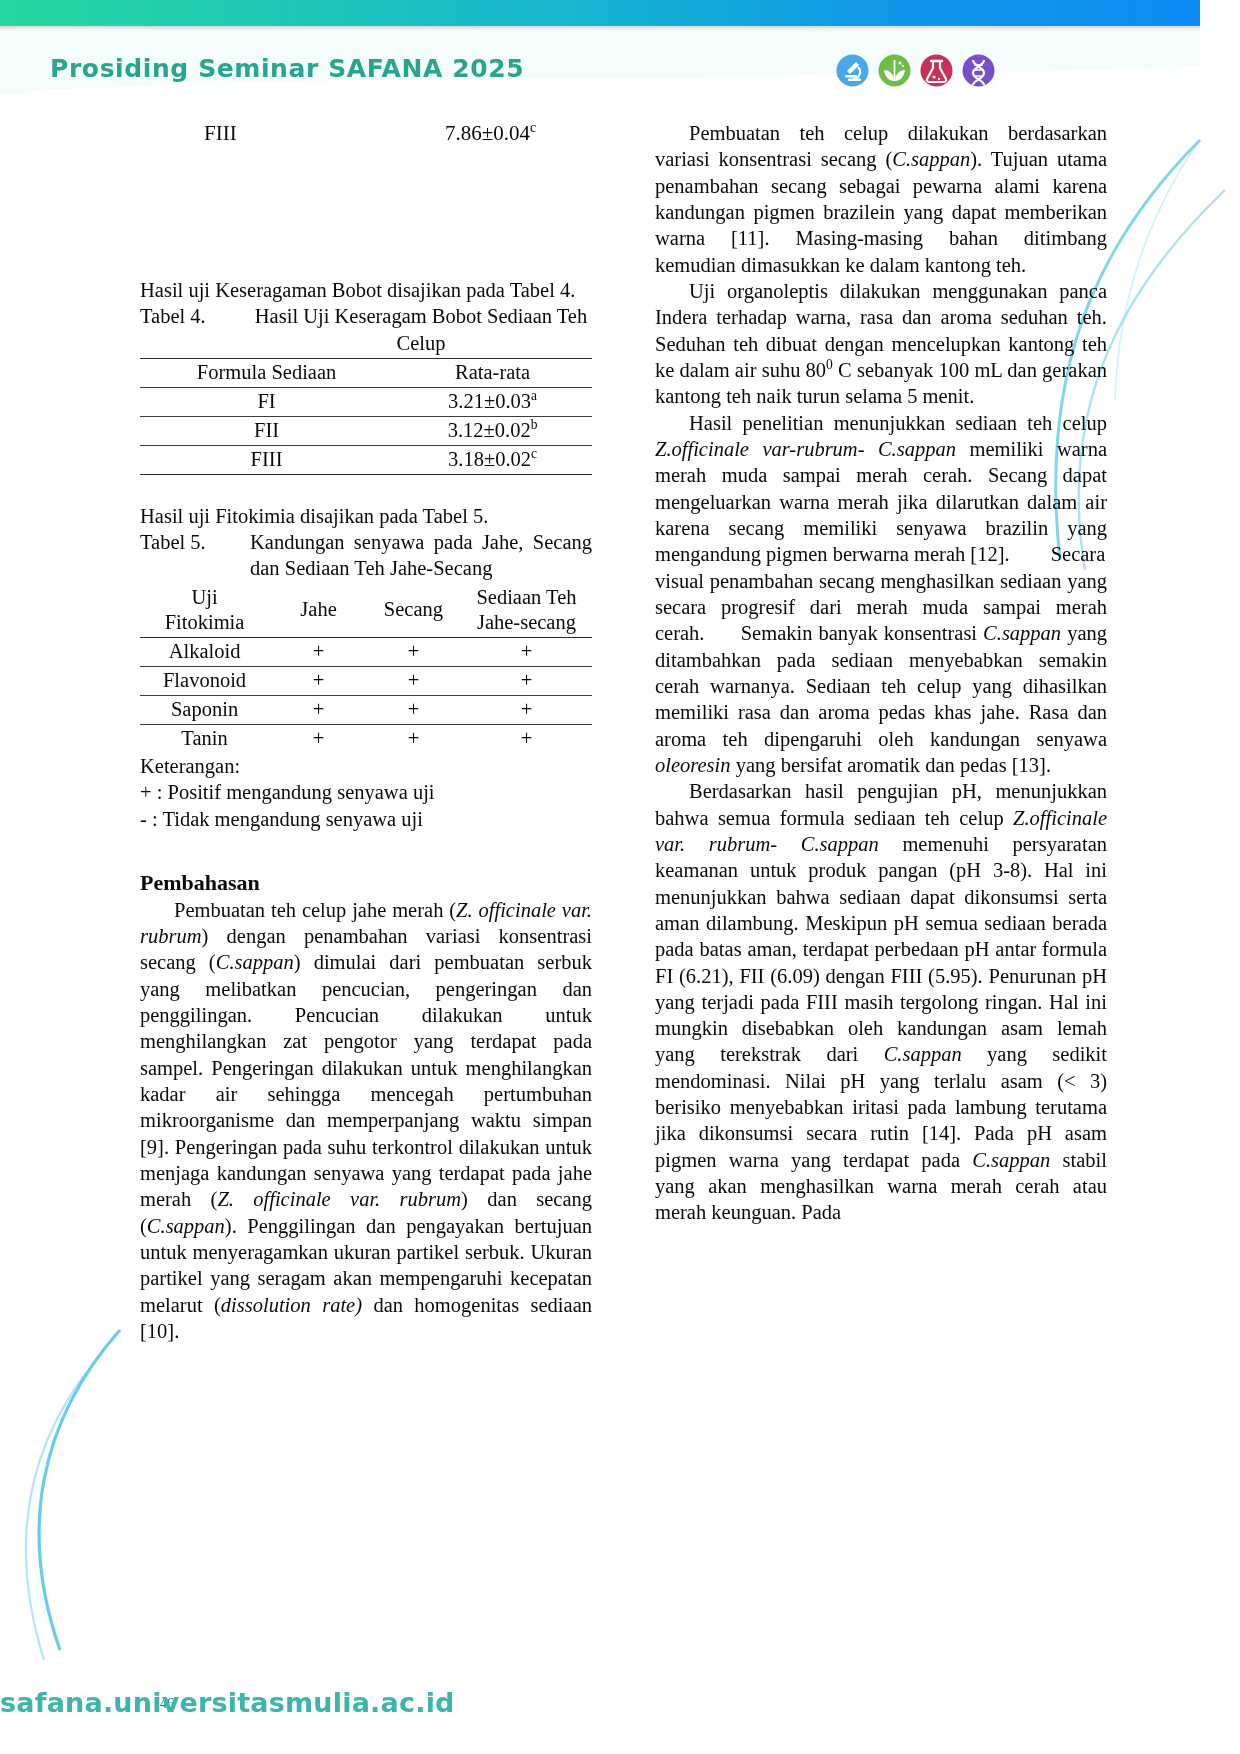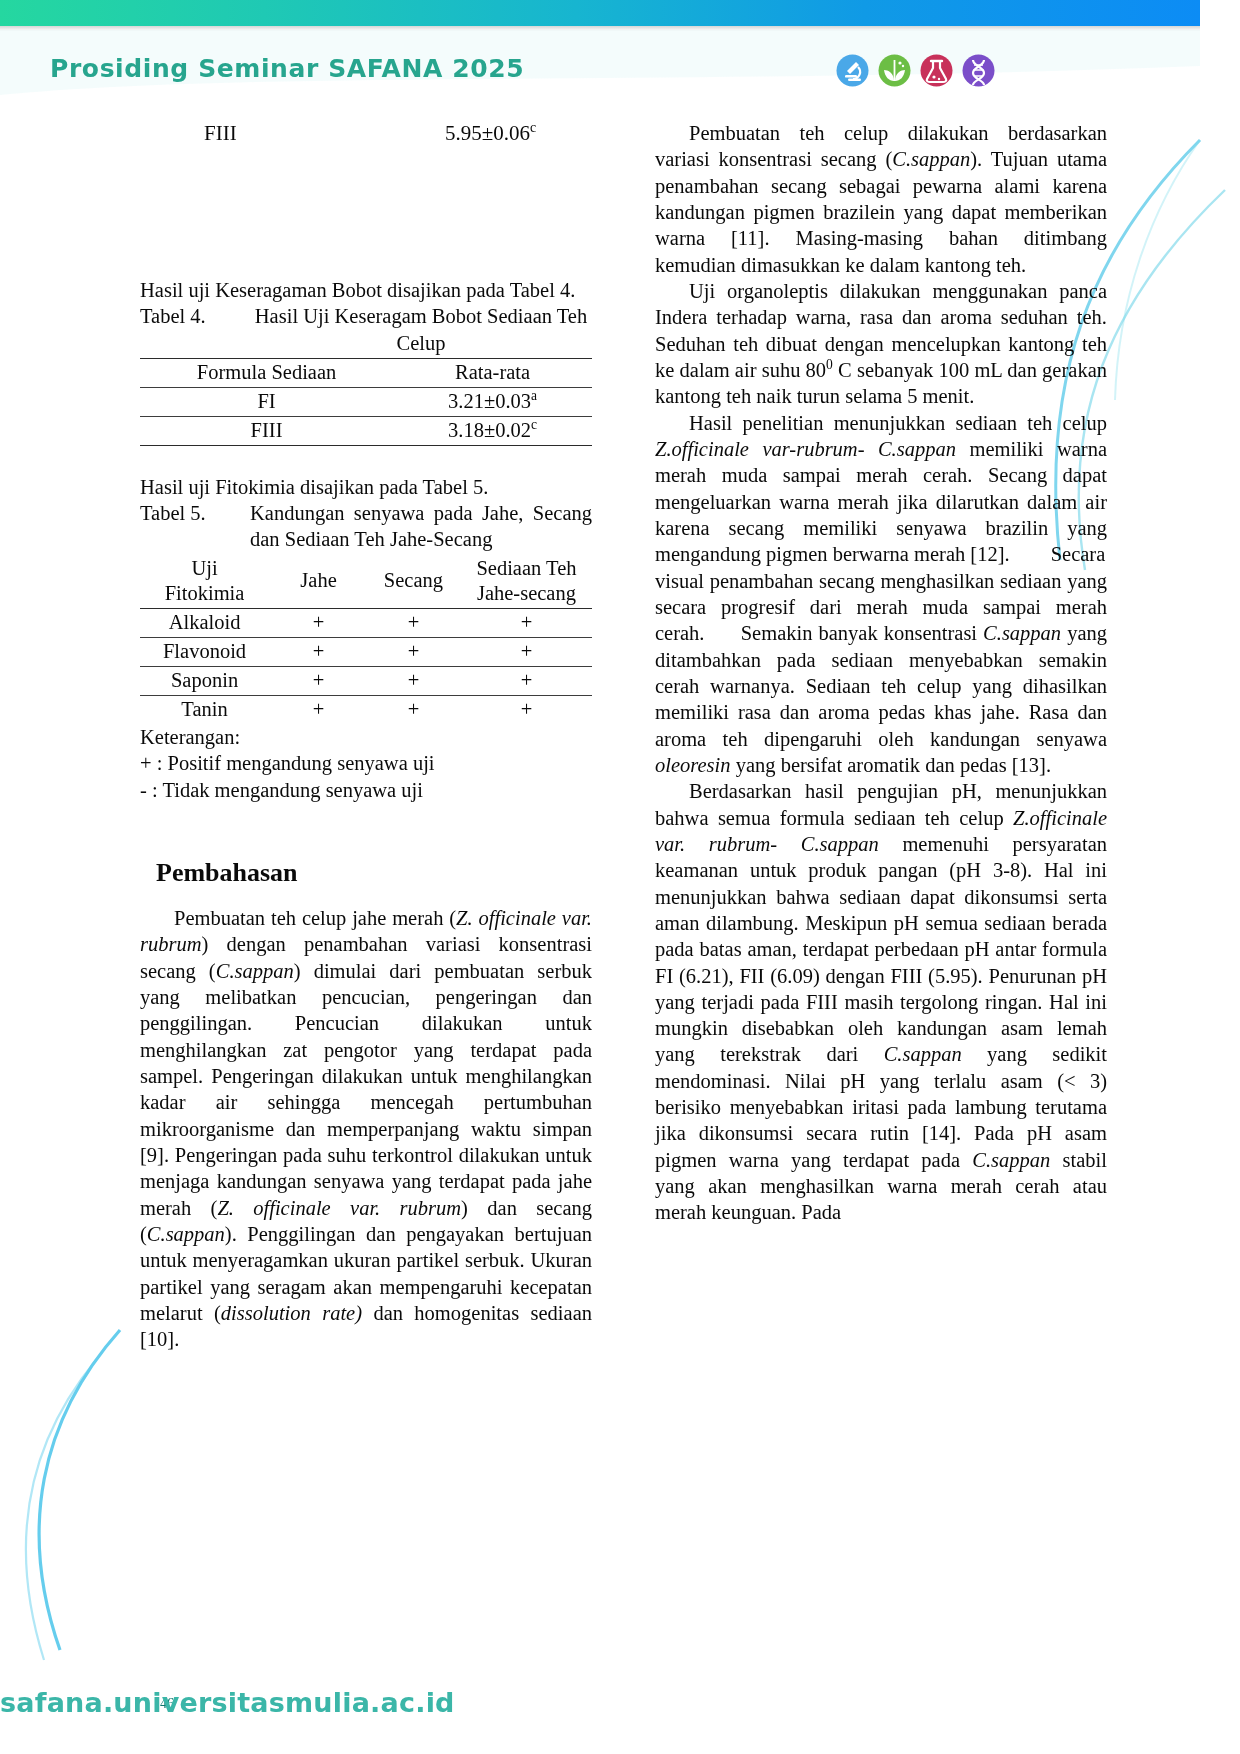"5.95±0.06" span { text: 5.95±0.06 -> 7.86±0.04 }
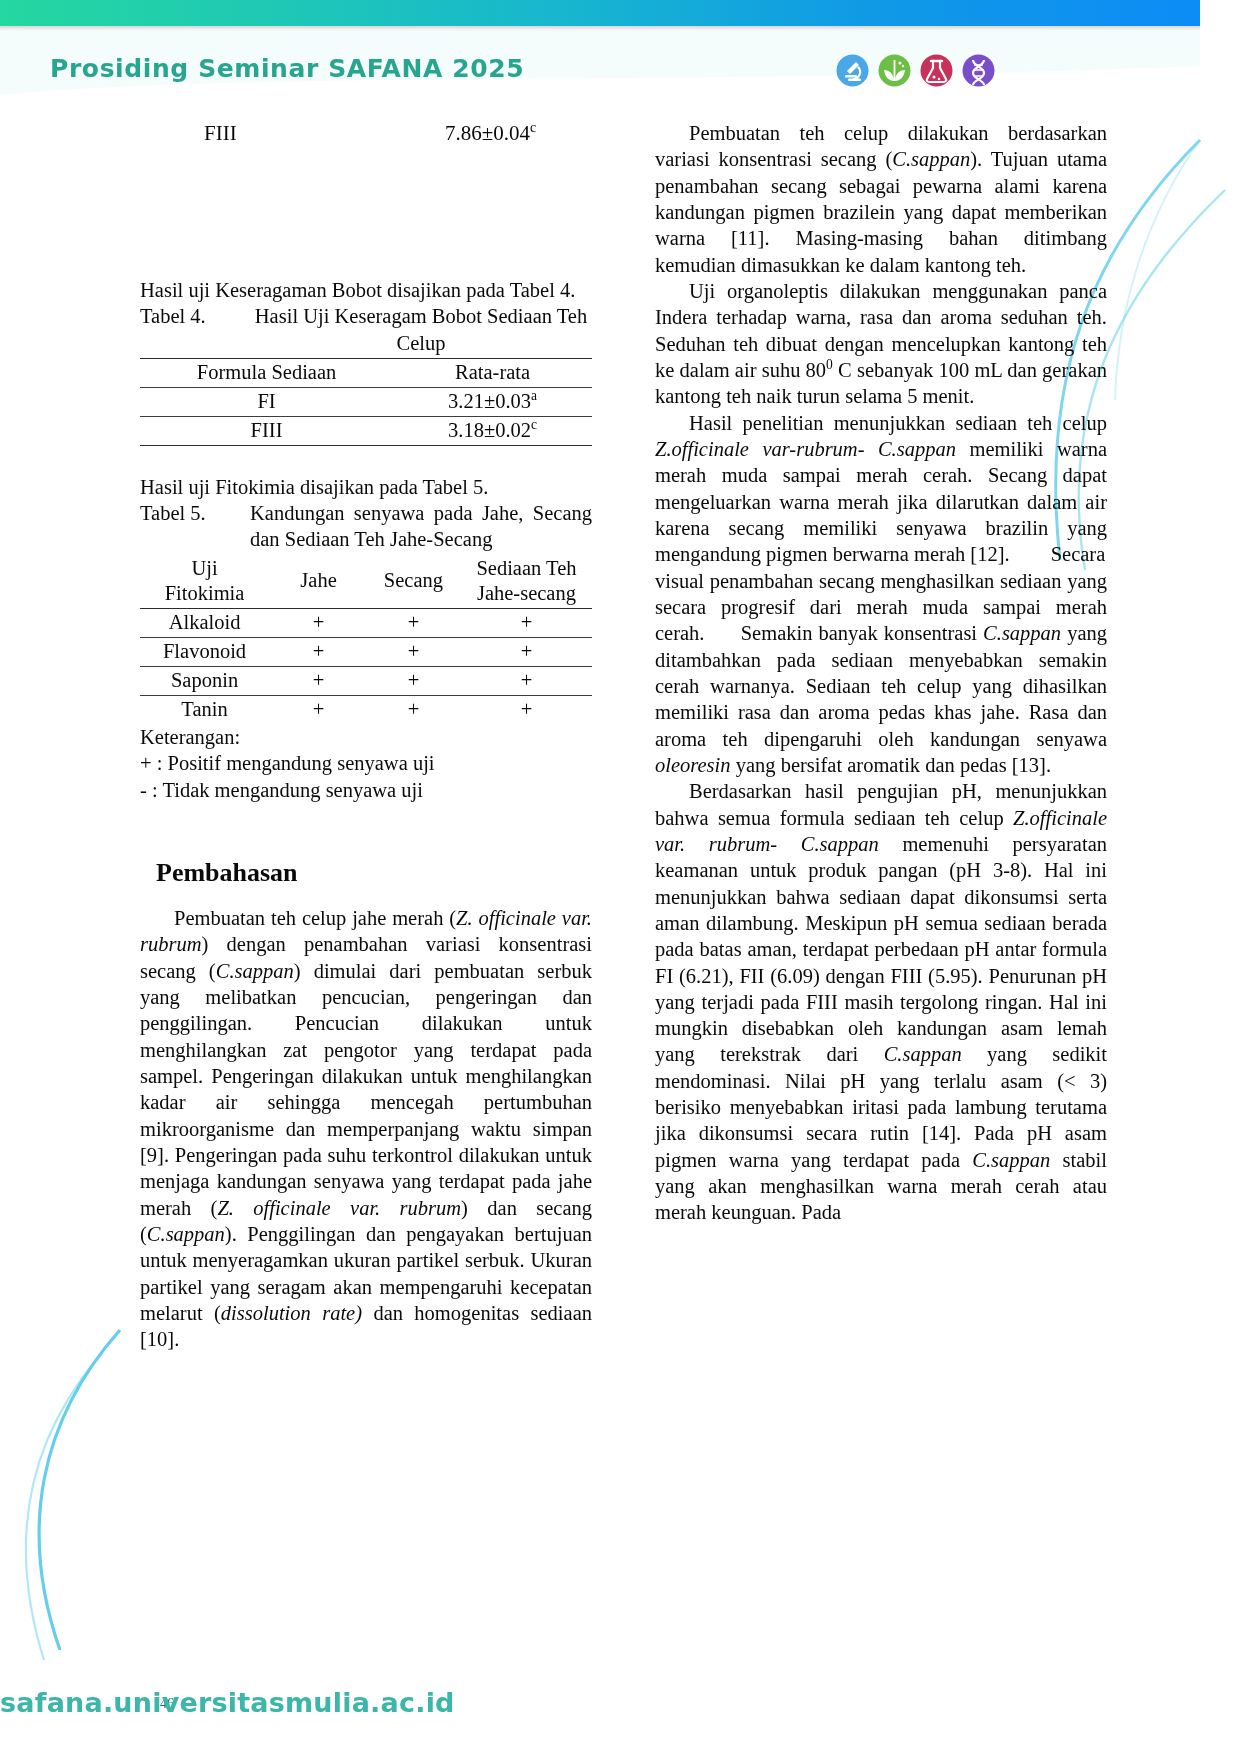"FII" tr.rule-thin { html: none -> <tr> <td>FII</td> <td><span>3.12±0.02</span><sup>b</sup></td> </tr> }
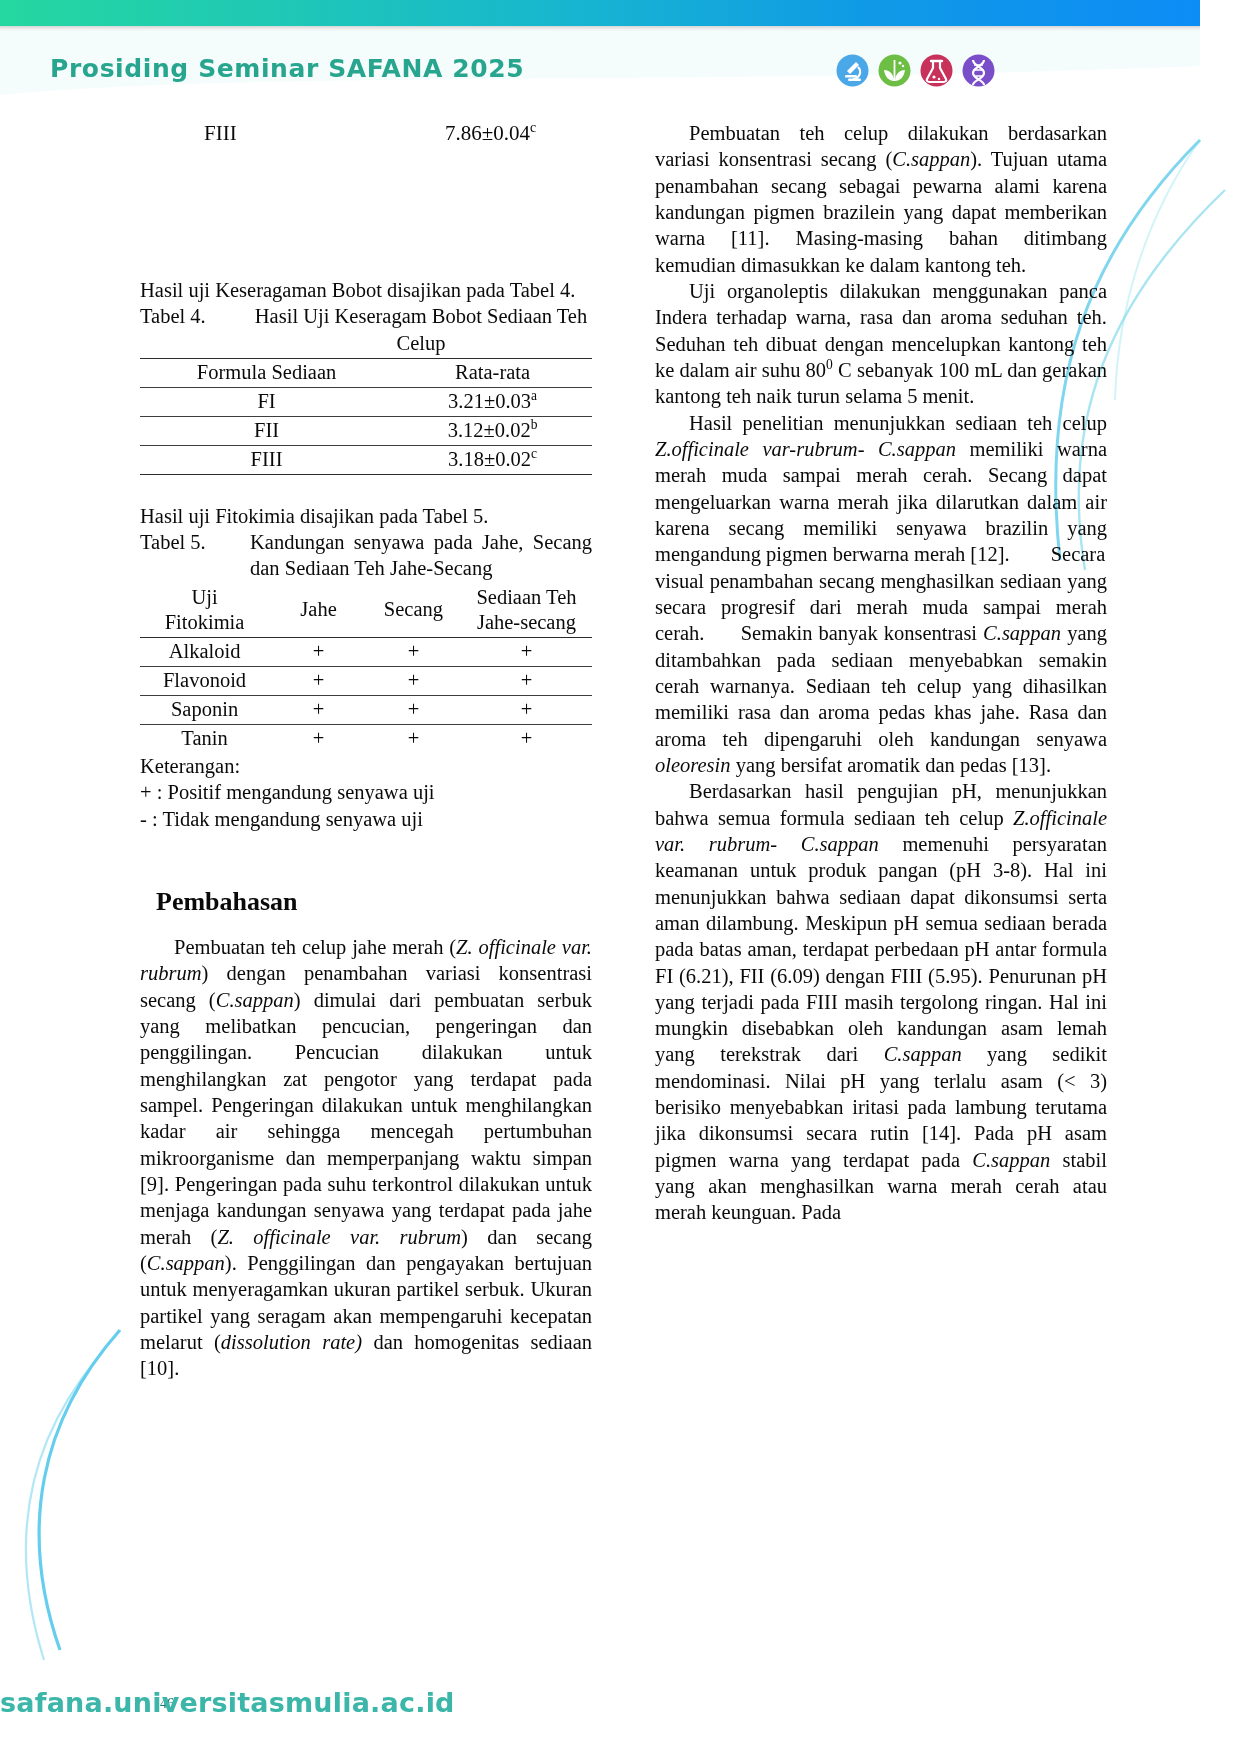"Pembahasan" .sec-head { font-size: 26px -> 22px; margin: 16px -> 0 }
